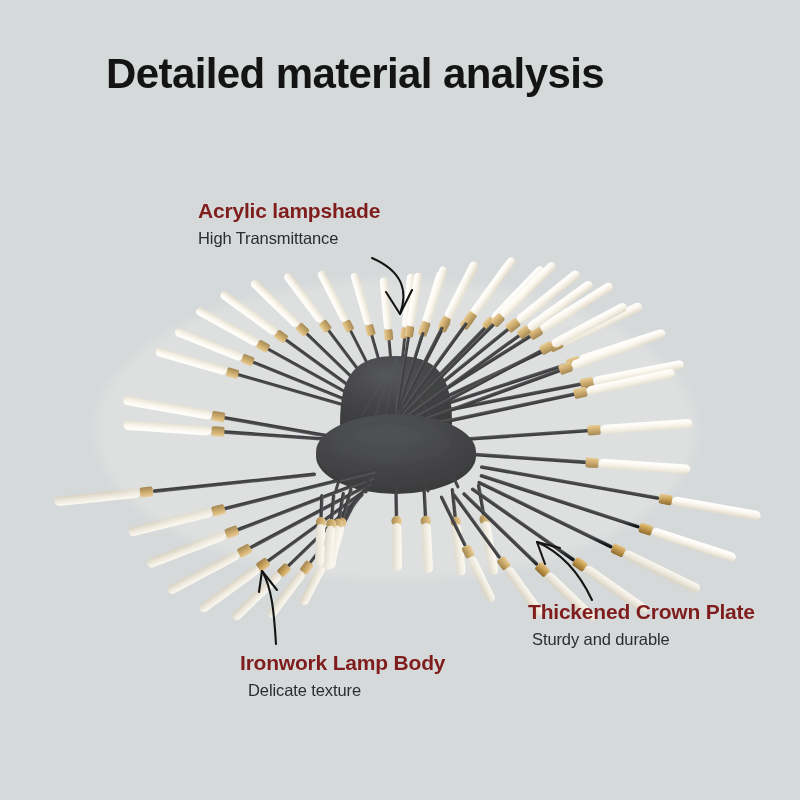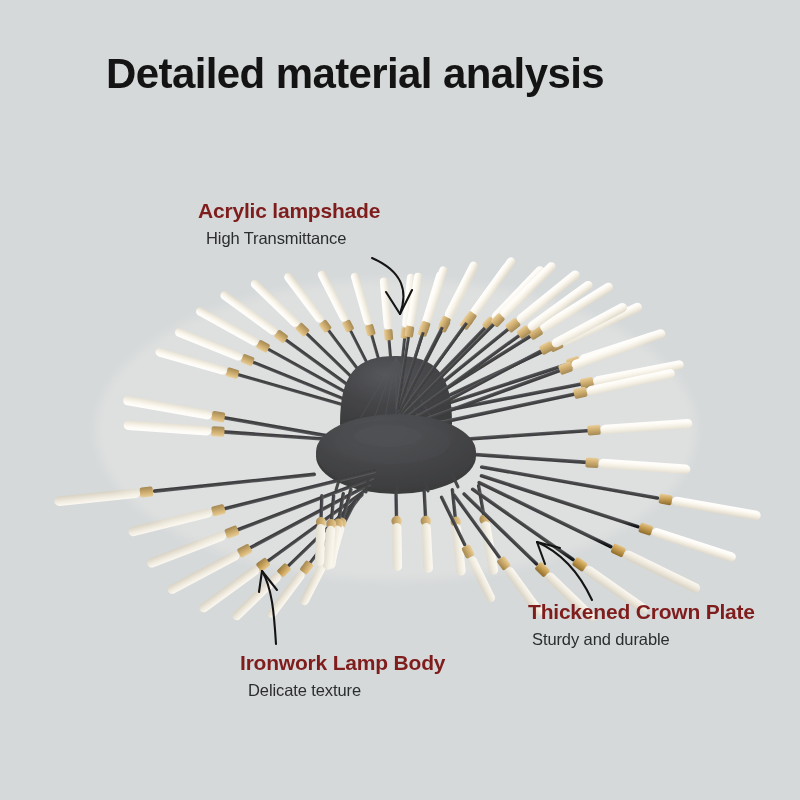"High Transmittance" #anno-acrylic .anno-sub { margin-left: 8px -> none }
